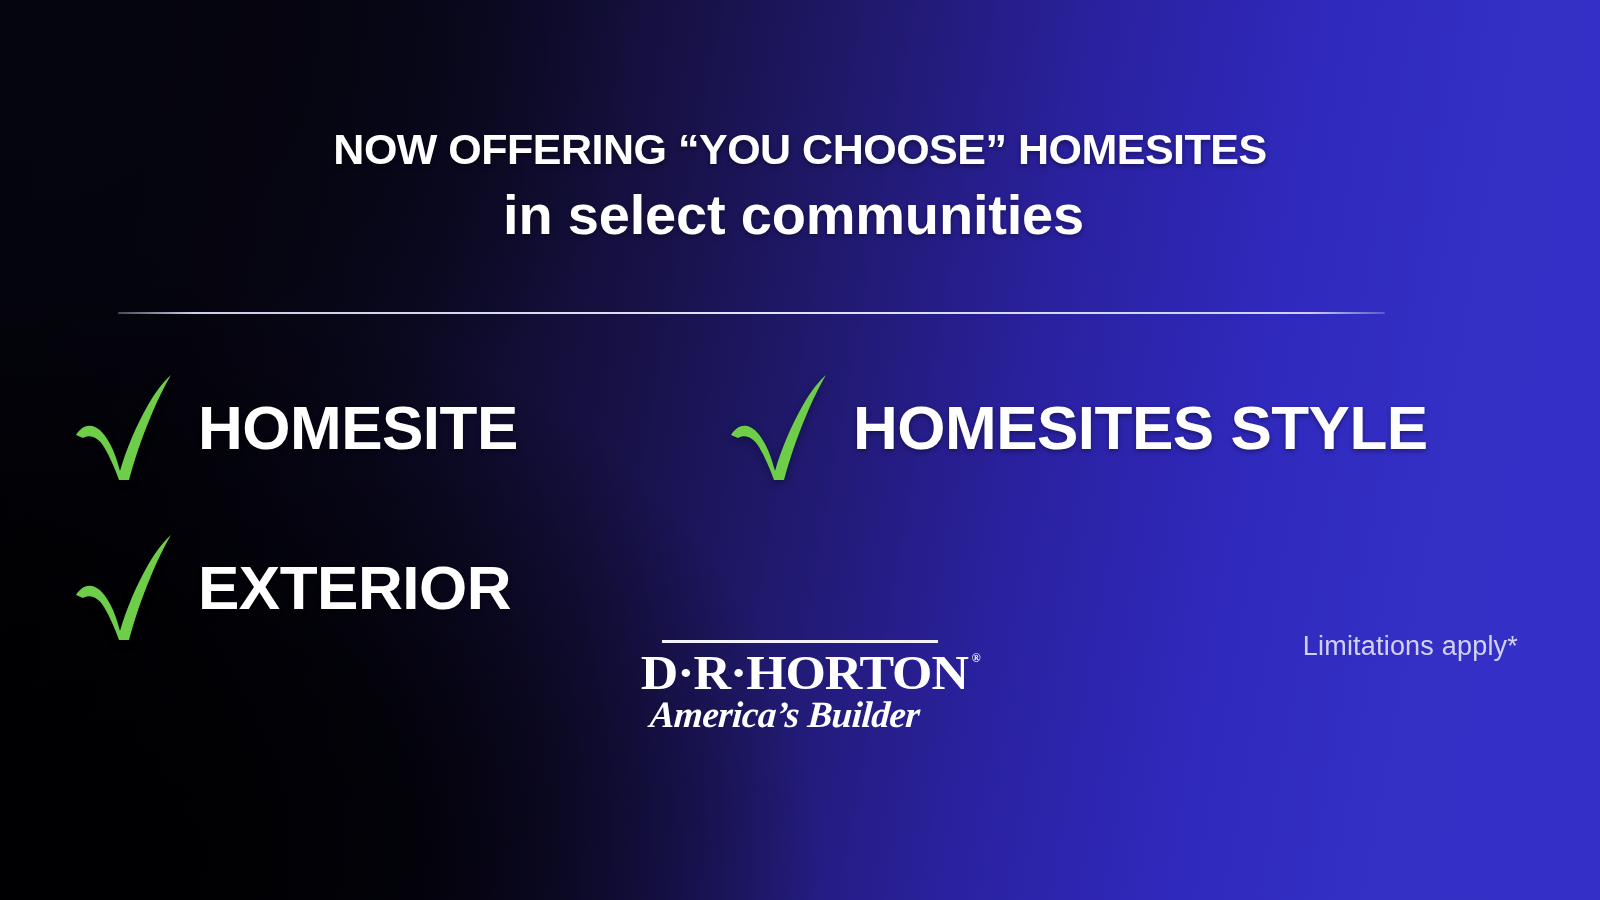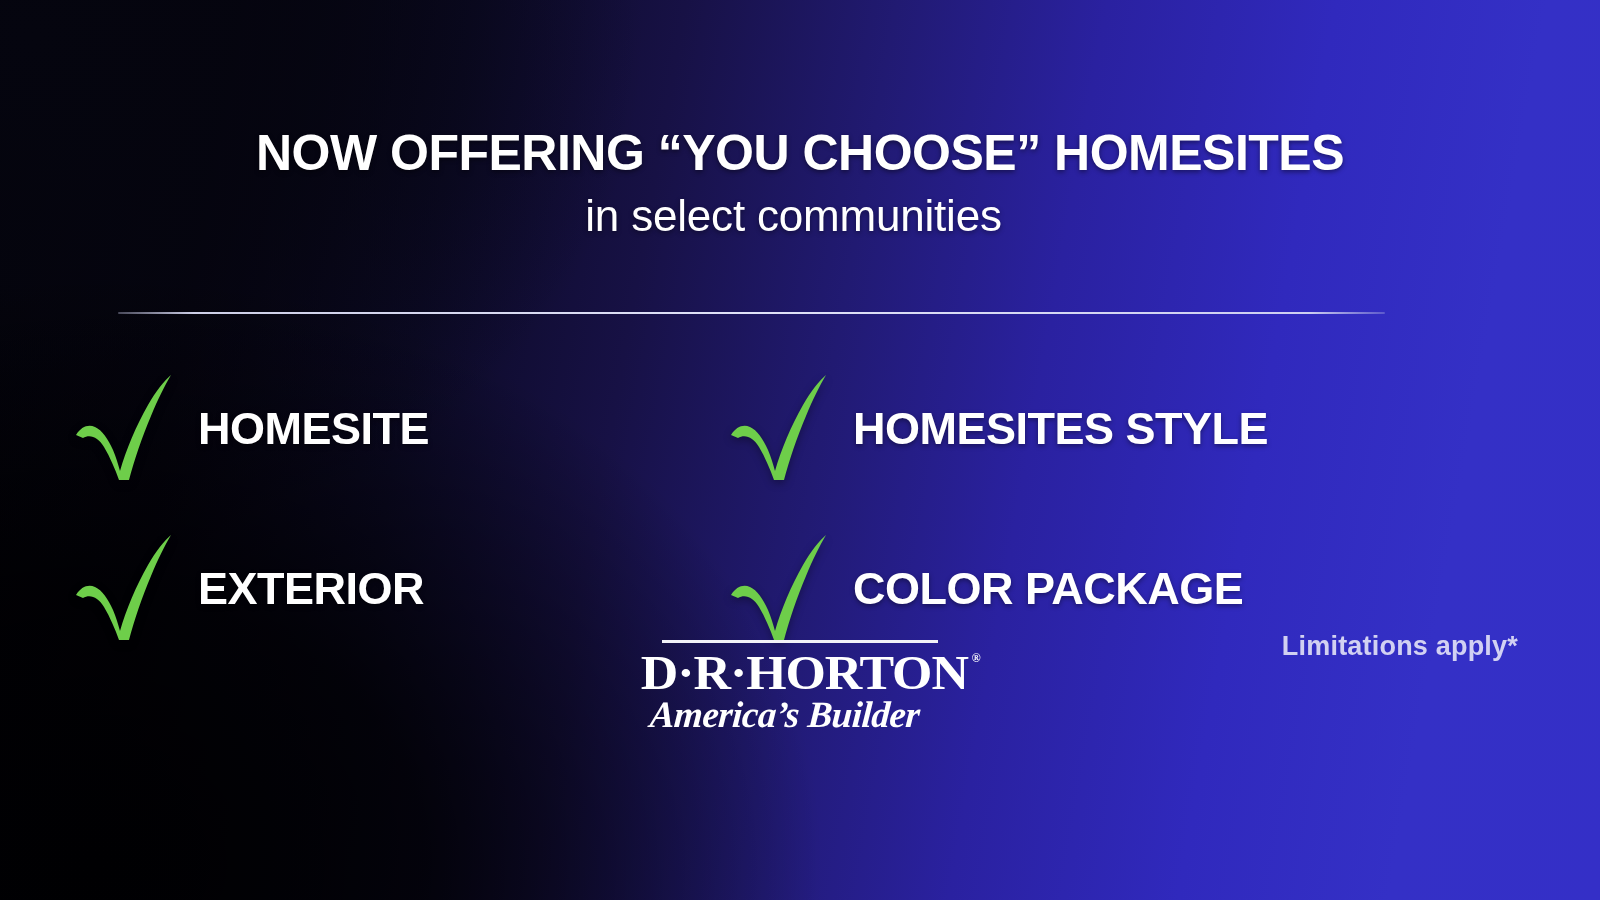"NOW OFFERING “YOU CHOOSE” HOMESITES" .headline { font-size: 50px -> 43px }
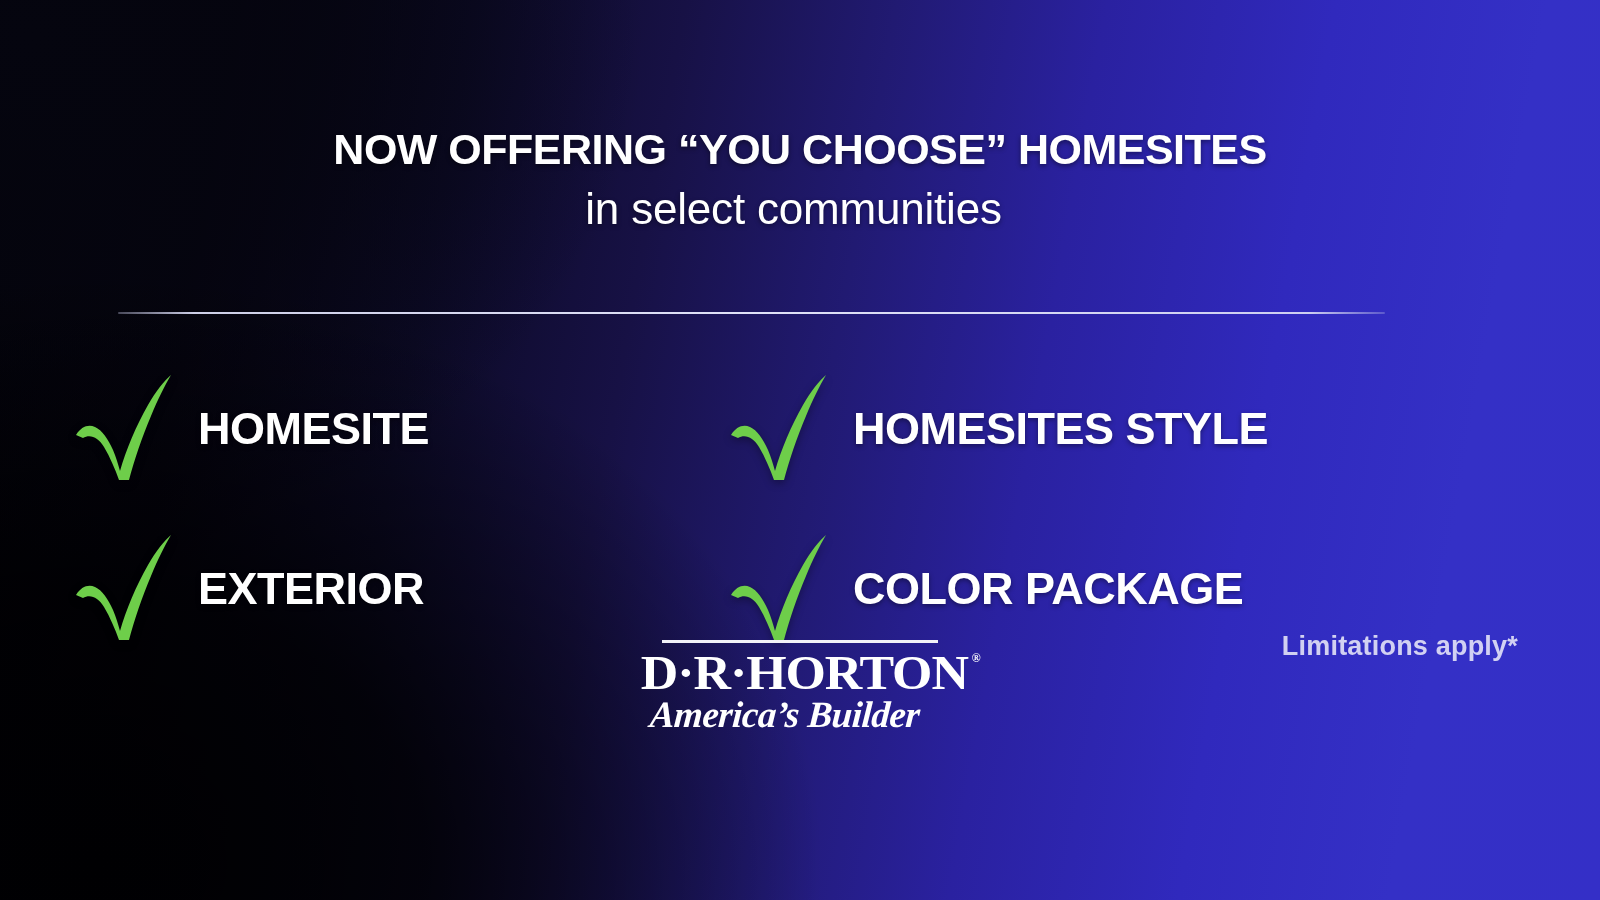"in select communities" .subhead { font-size: 44px -> 56px; font-weight: 400 -> 700 }
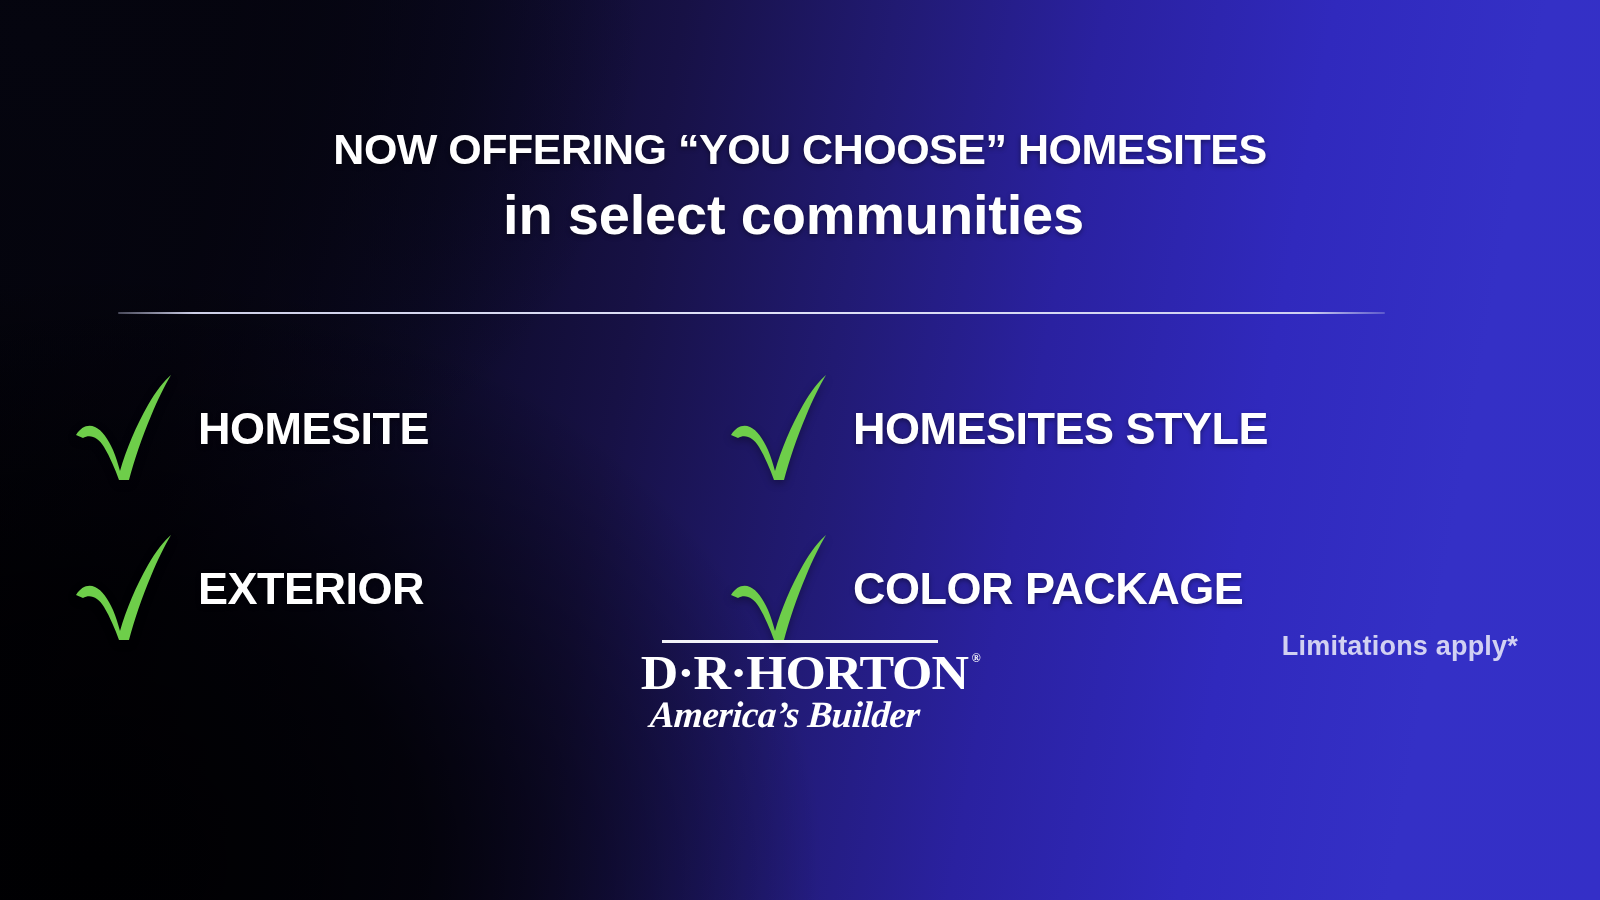"HOMESITE" .feature-label { font-size: 45px -> 62px }
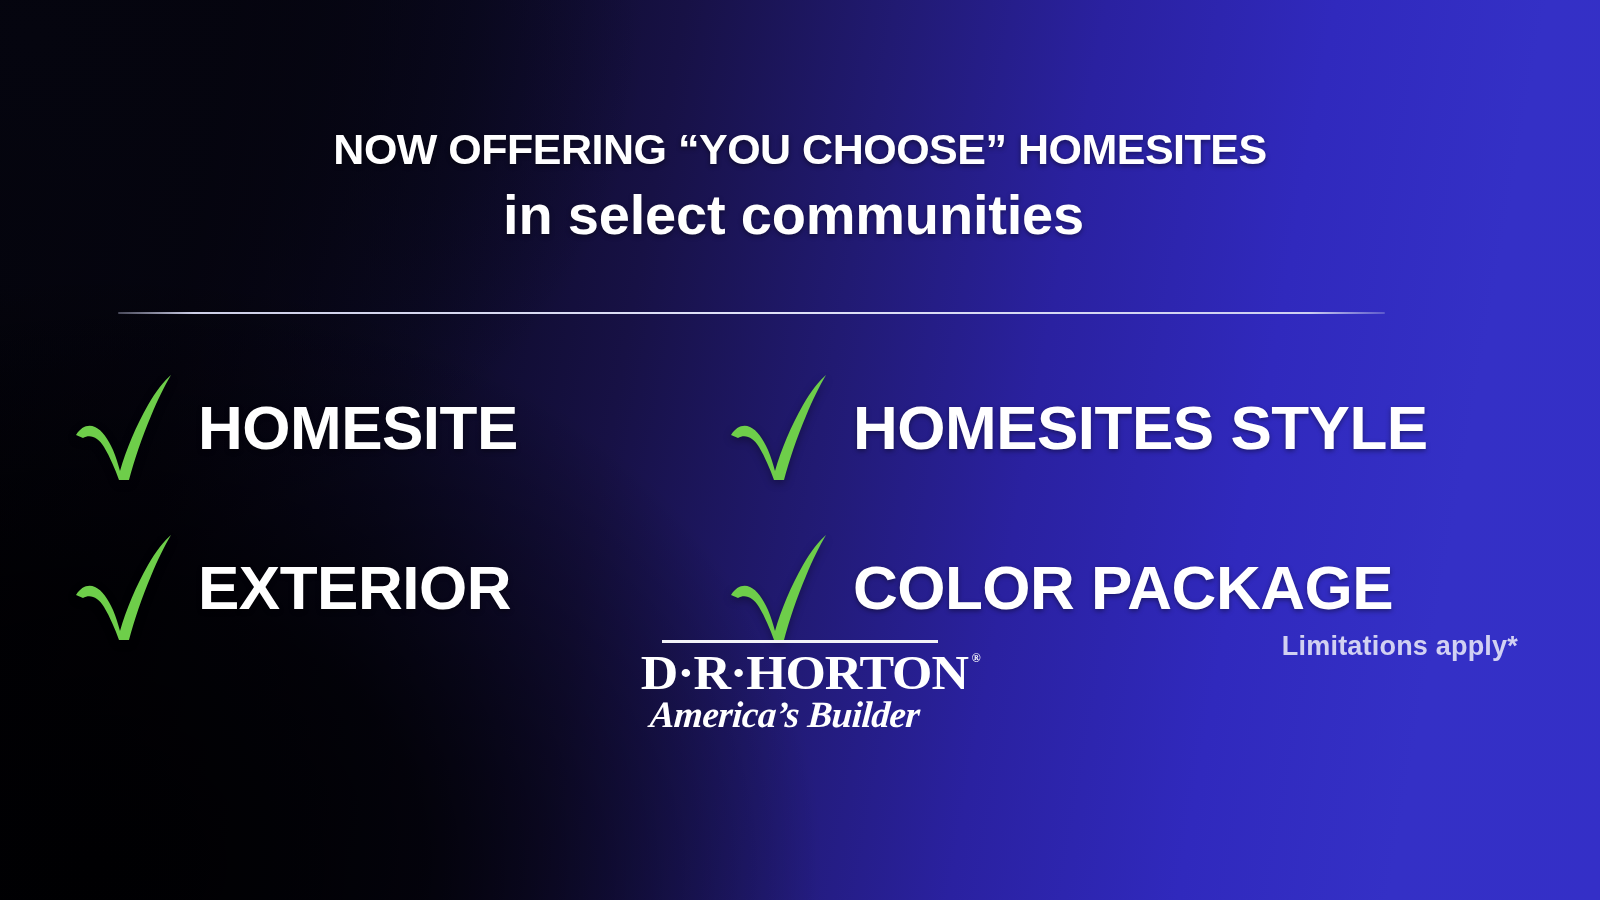"COLOR PACKAGE" div.feature { html: <div> <svg> <path></path> </svg> <span>COLOR PACKAGE</span> </div> -> none }
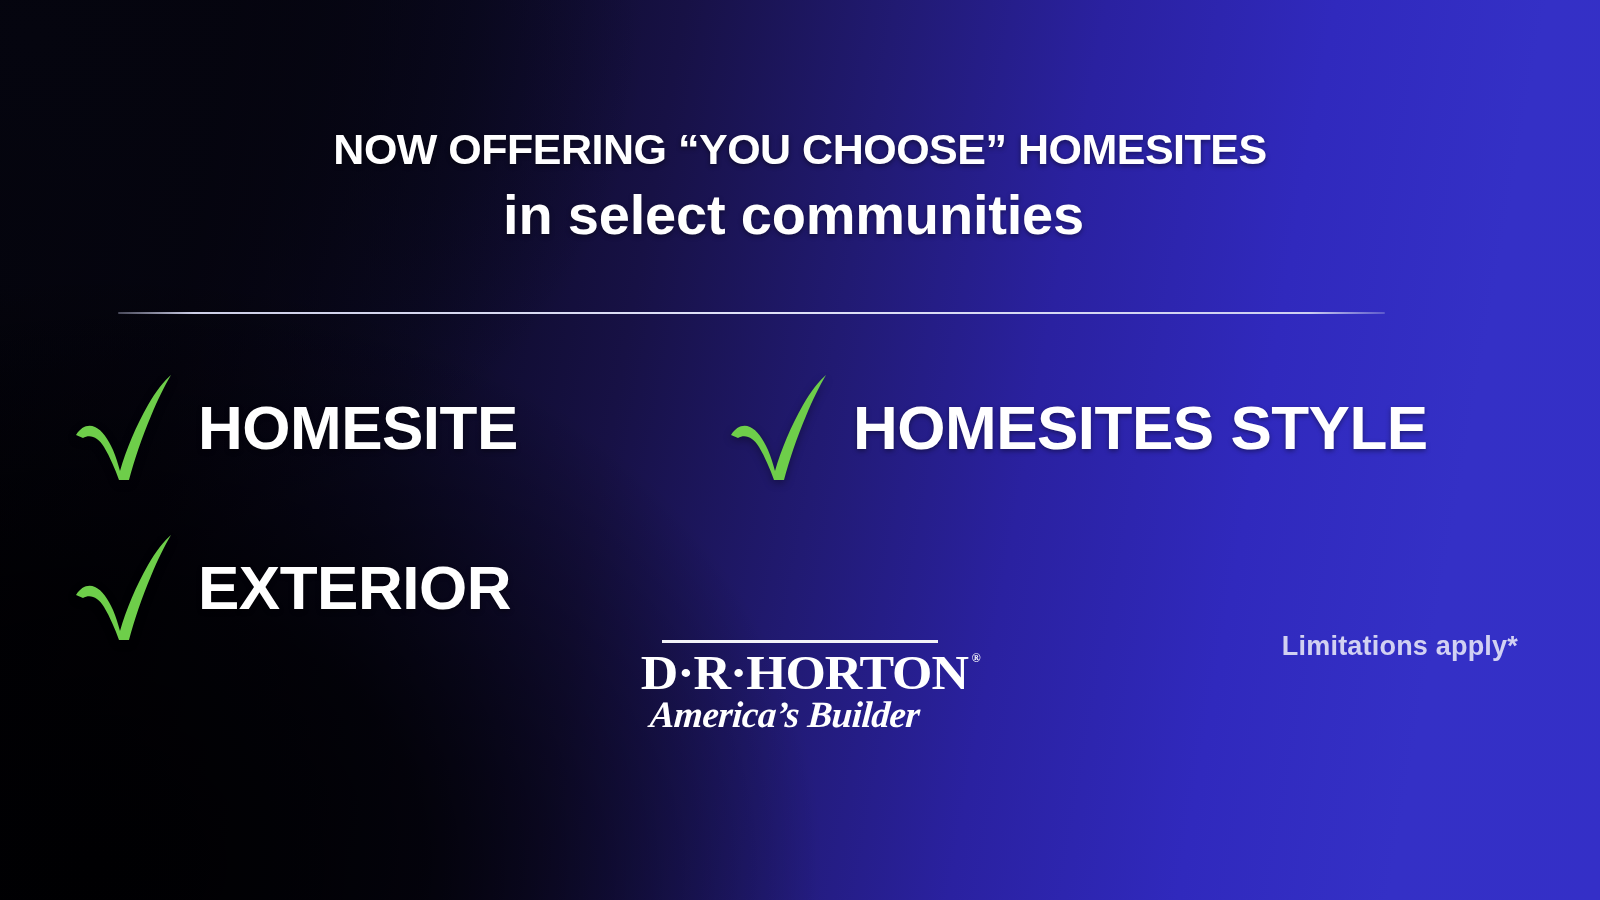"Limitations apply*" .disclaimer { font-weight: 700 -> 400 }
